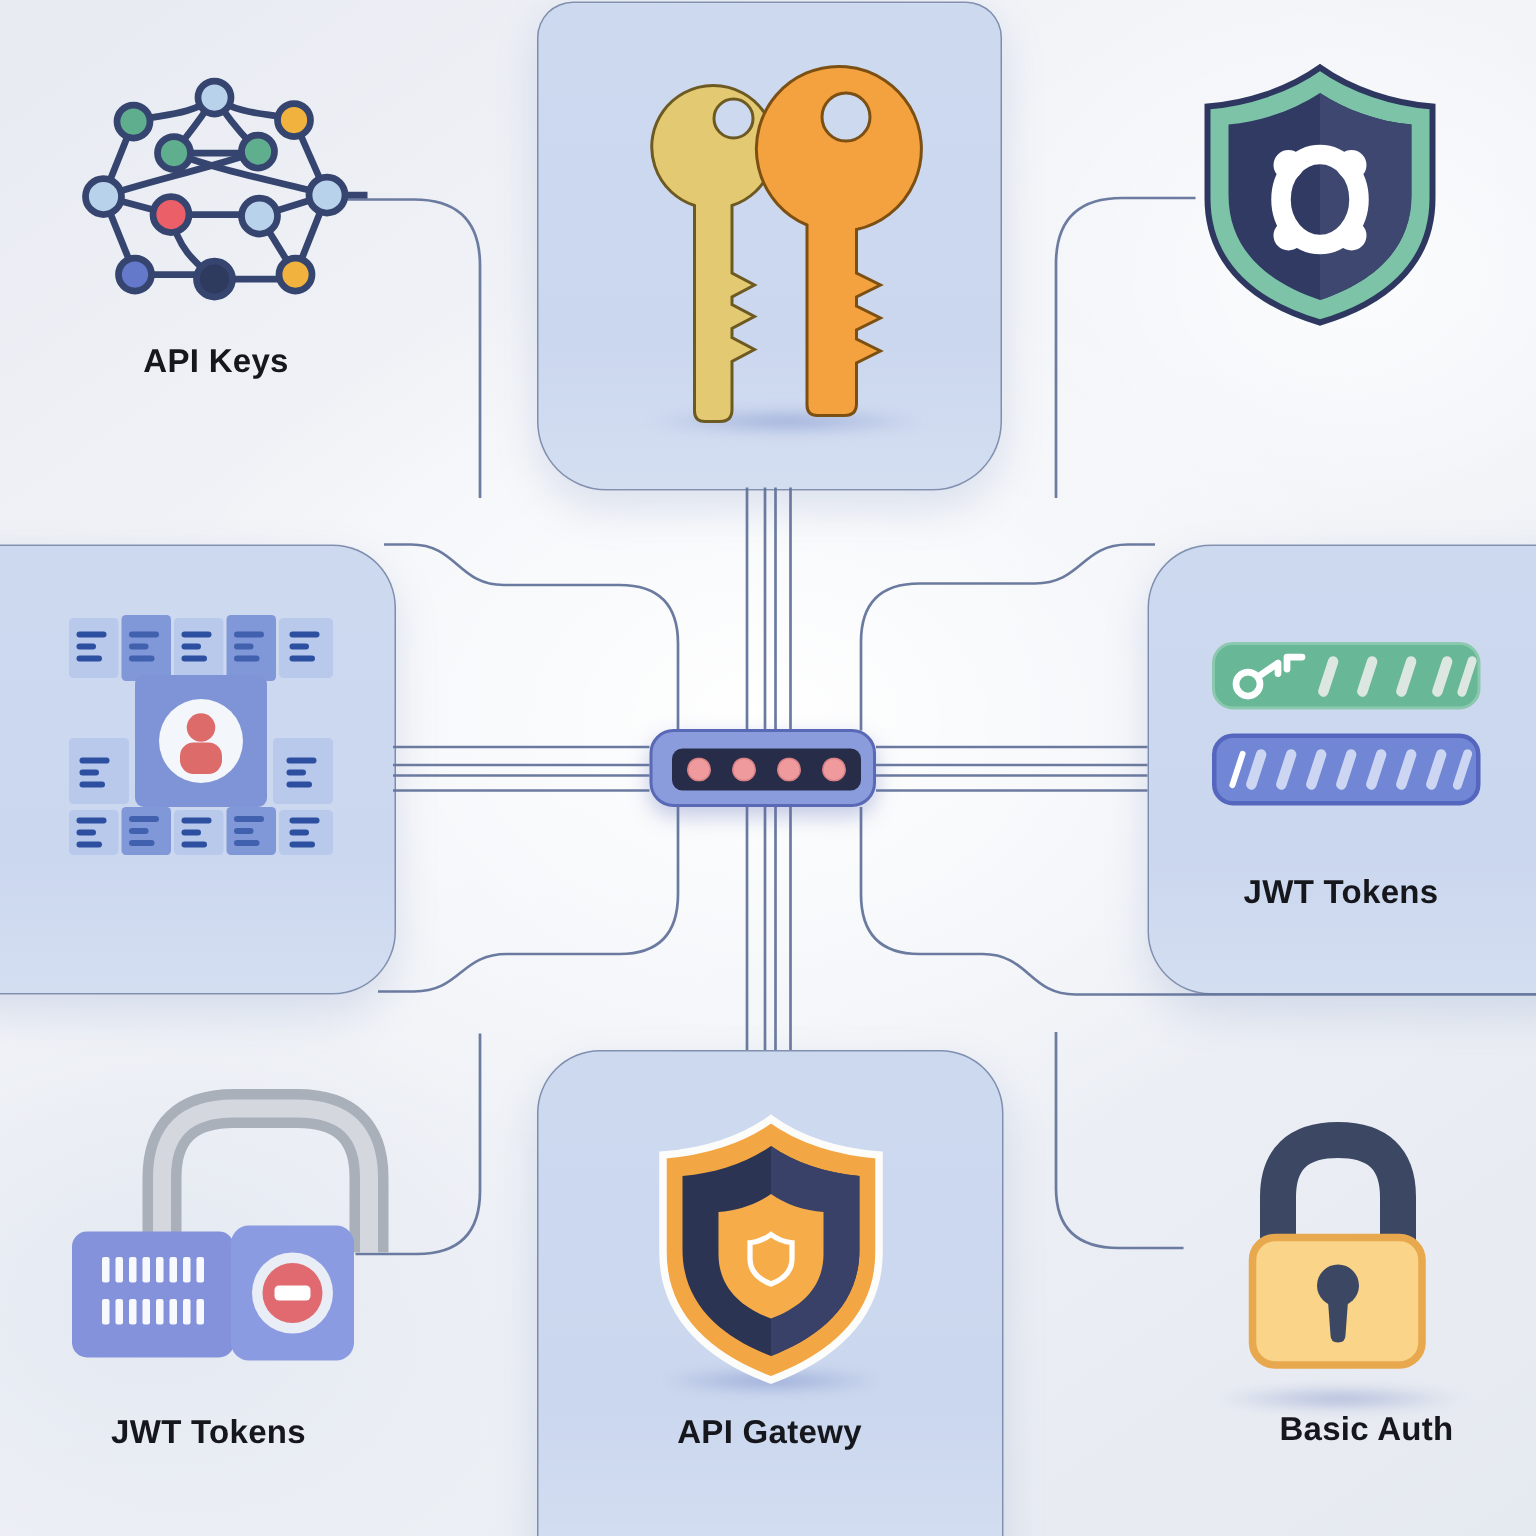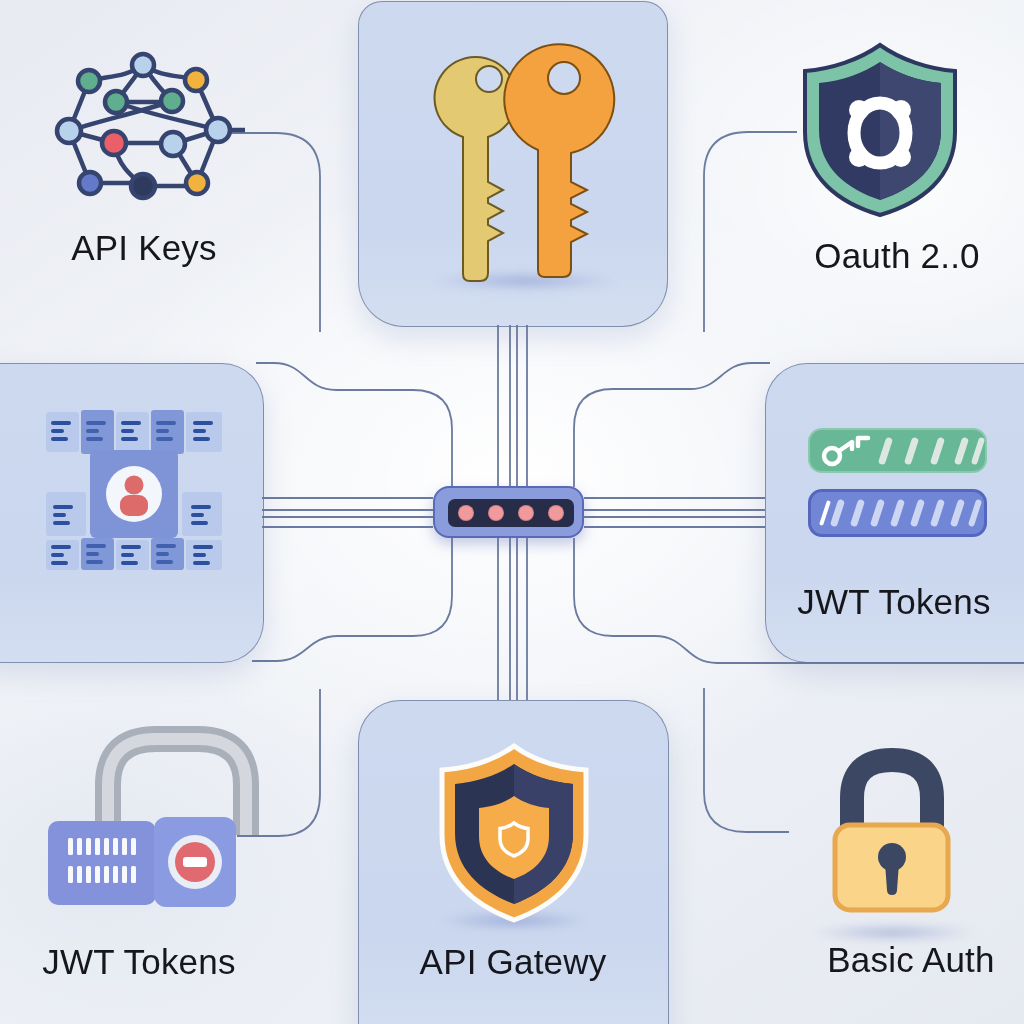"API Keys" .label { font-size: 35px -> 22px; font-weight: normal -> bold }
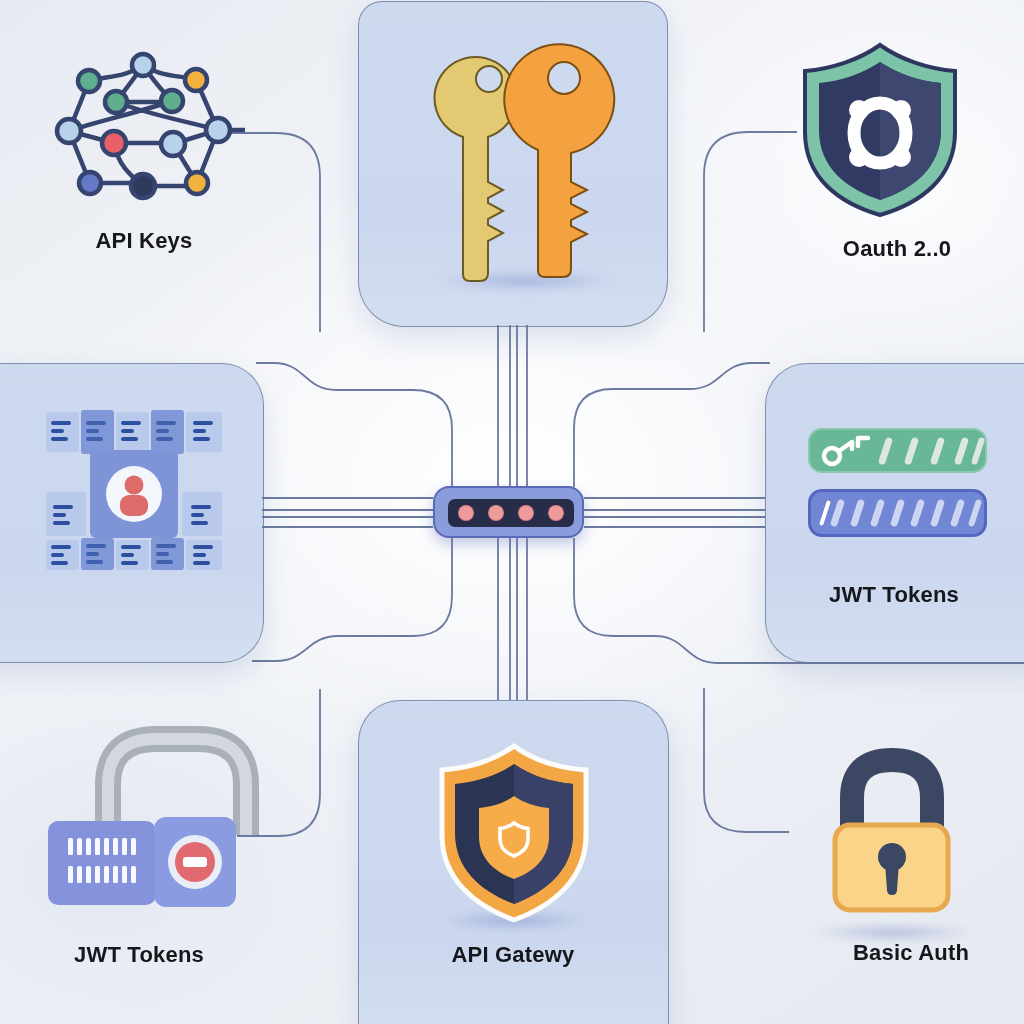"Oauth 2..0" div.label { html: <div>Oauth 2..0</div> -> none }
